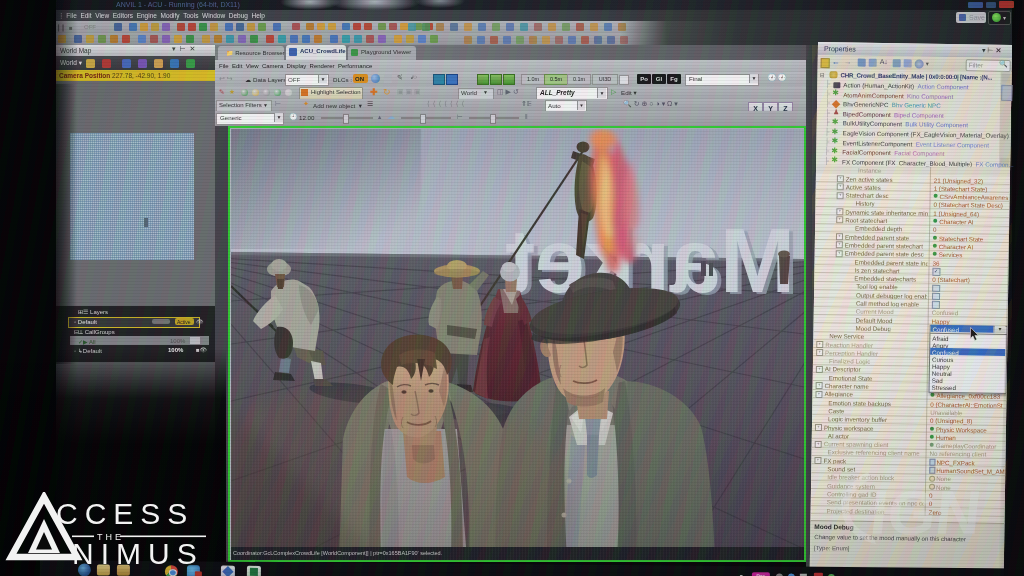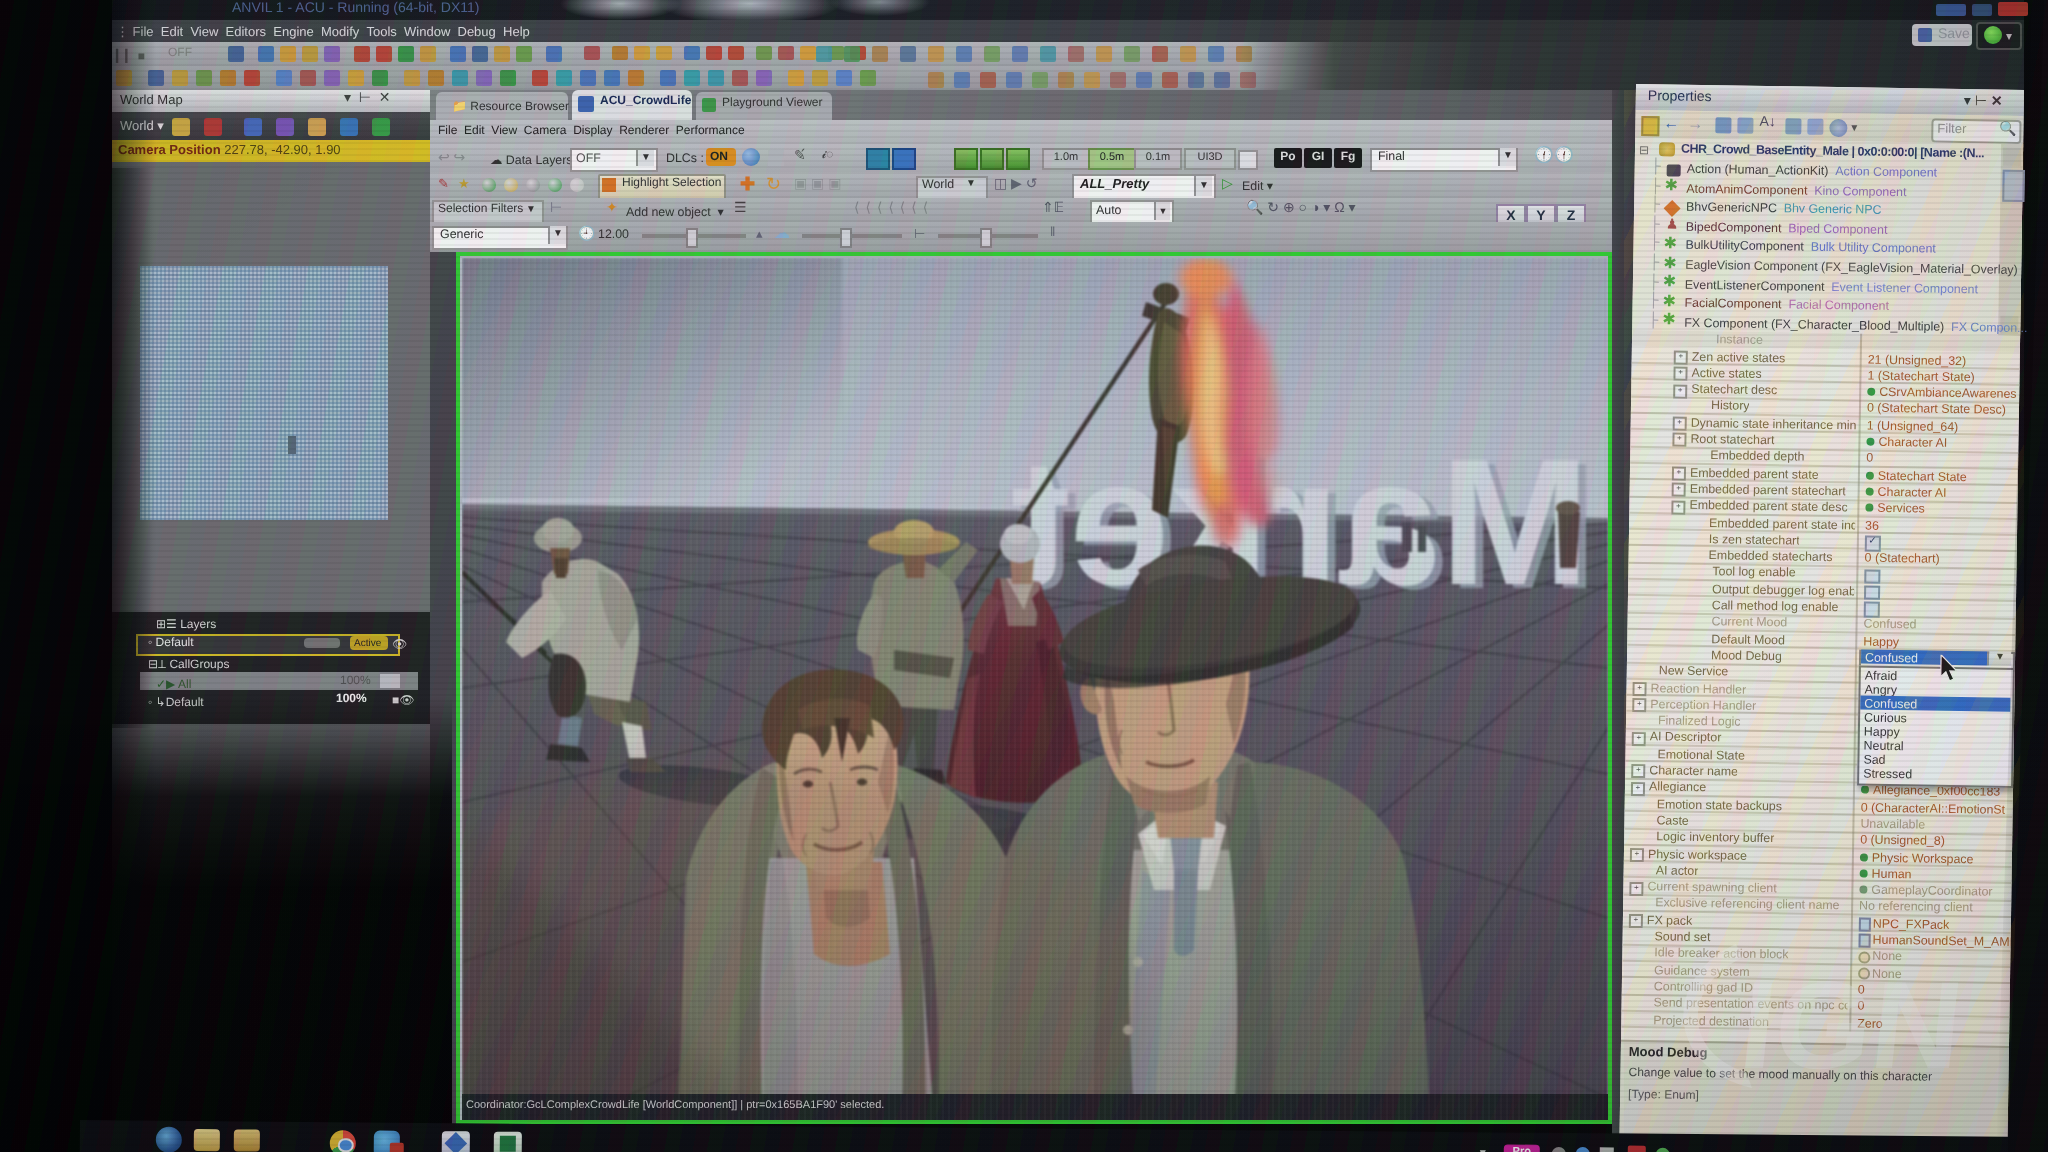"CCESS" div.abs { html: none -> <div> <svg> <path></path> <path></path> <path></path> <text>CCESS</text> <rect></rect> <text>THE</text> <rect></rect> <text>NIMUS</text> </svg> </div> }
